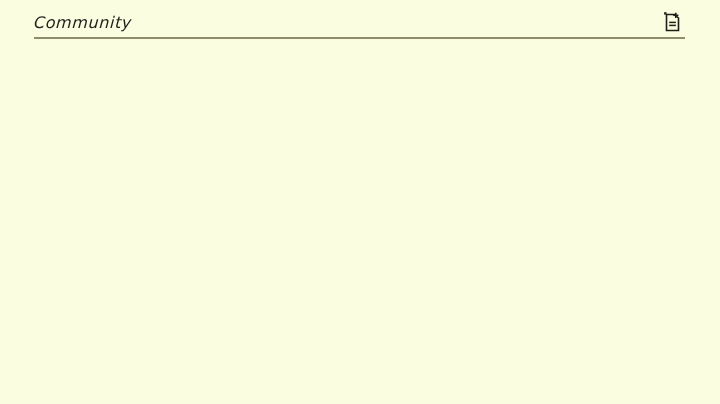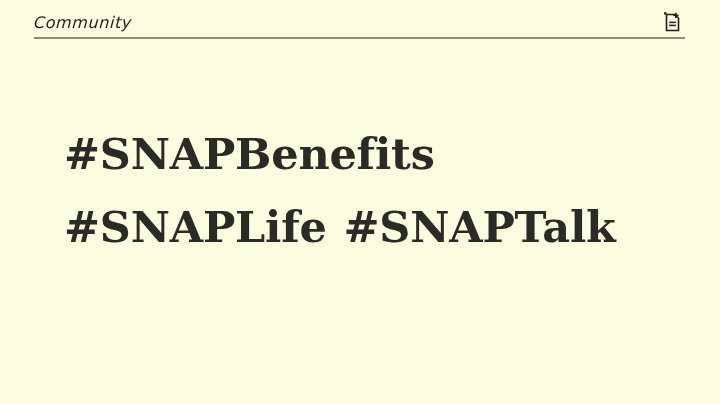"#SNAPBenefits #SNAPLife #SNAPTalk" div.content { html: <div> <h1>#SNAPBenefits #SNAPLife #SNAPTalk</h1> </div> -> none }
